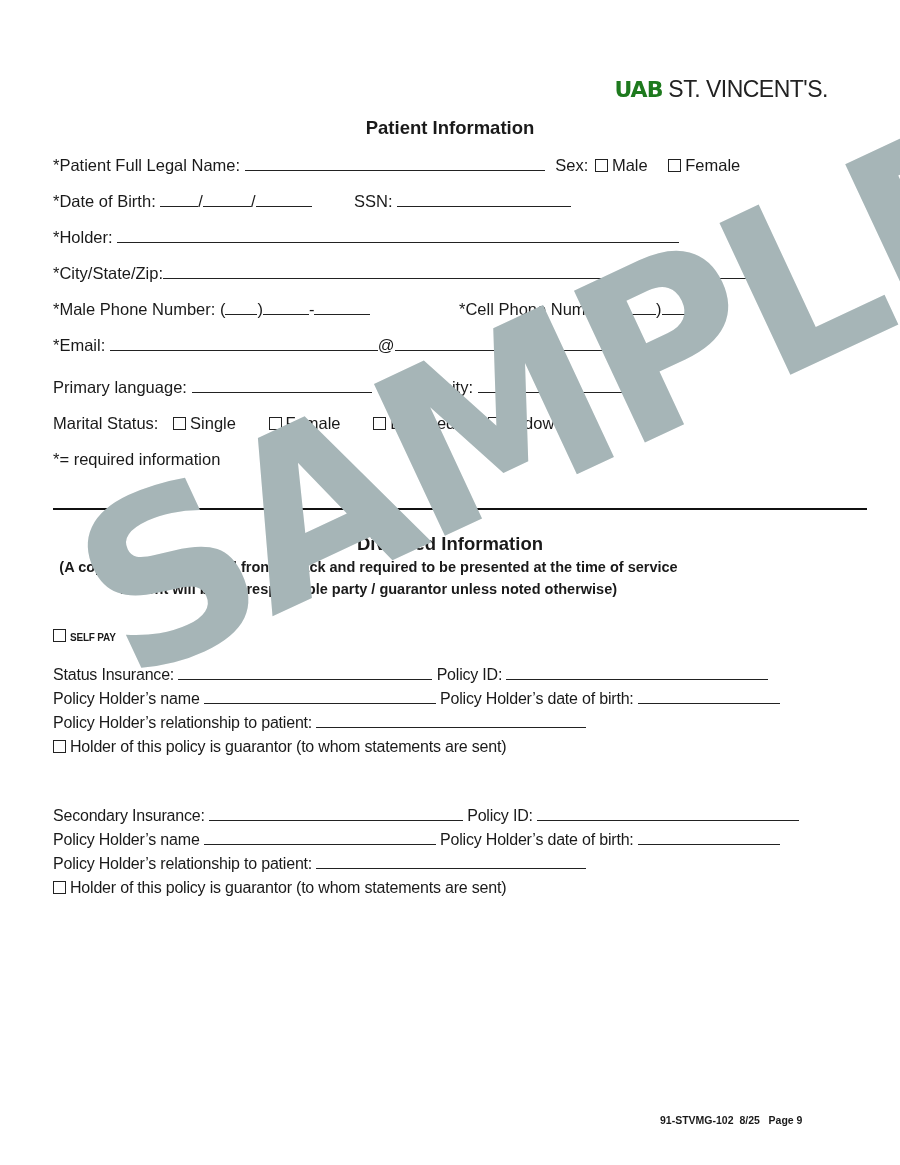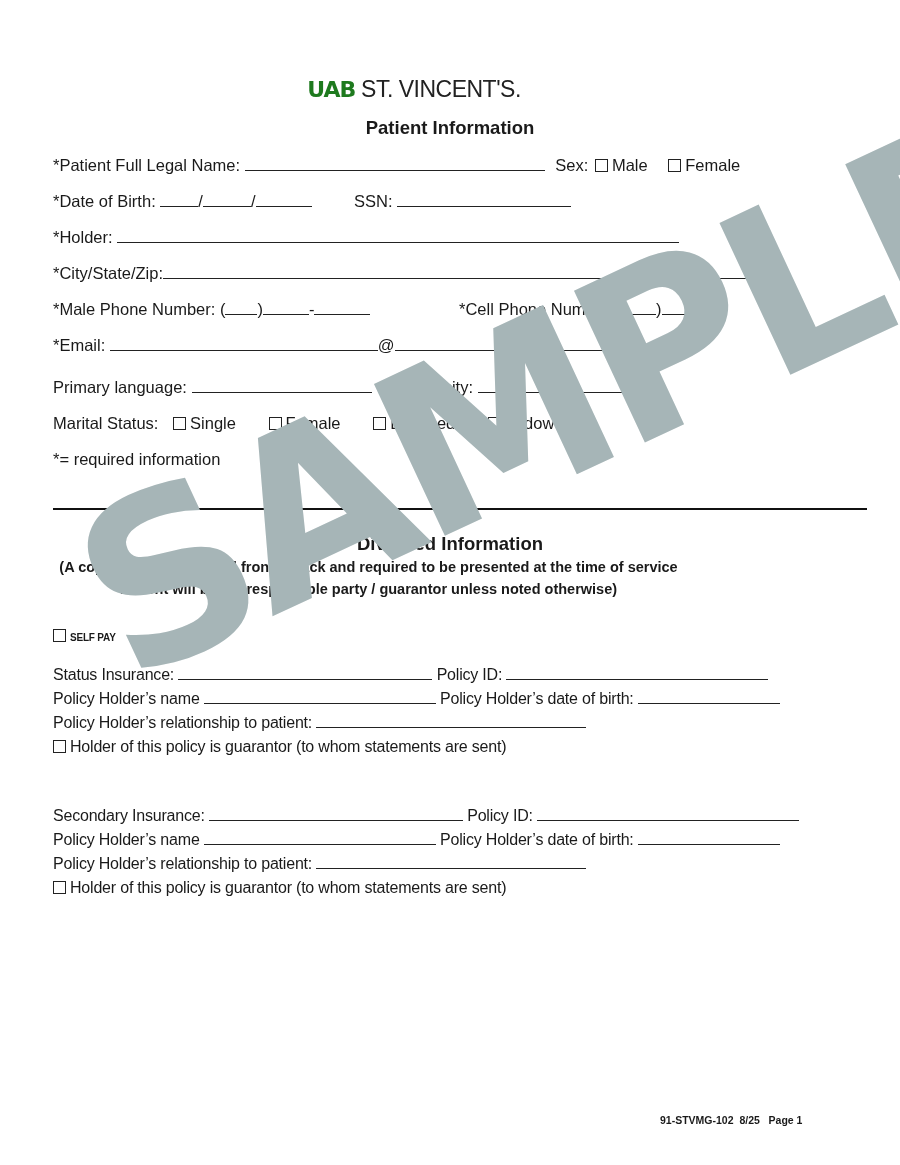"UAB ST. VINCENT'S." .logo { text-align: center -> right }
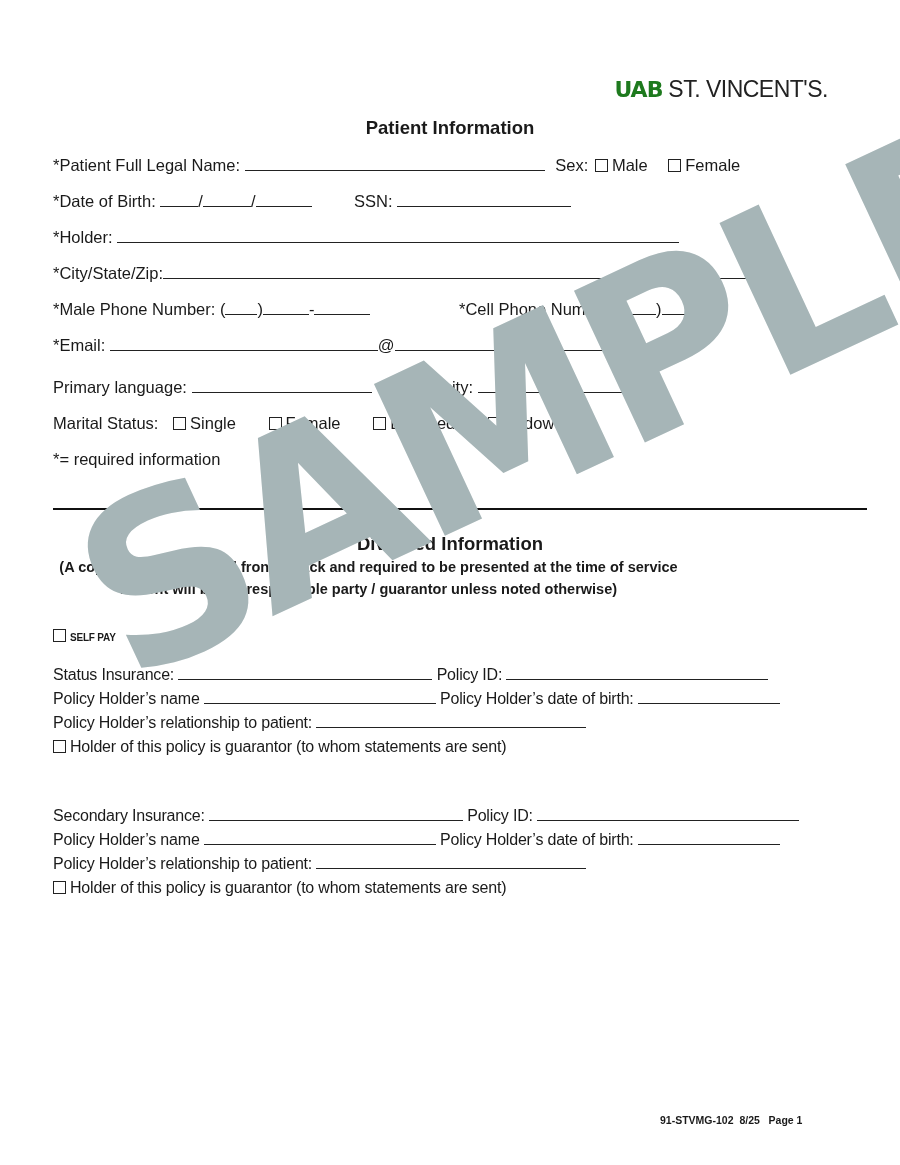"Page 1" span { text: 1 -> 9 }
